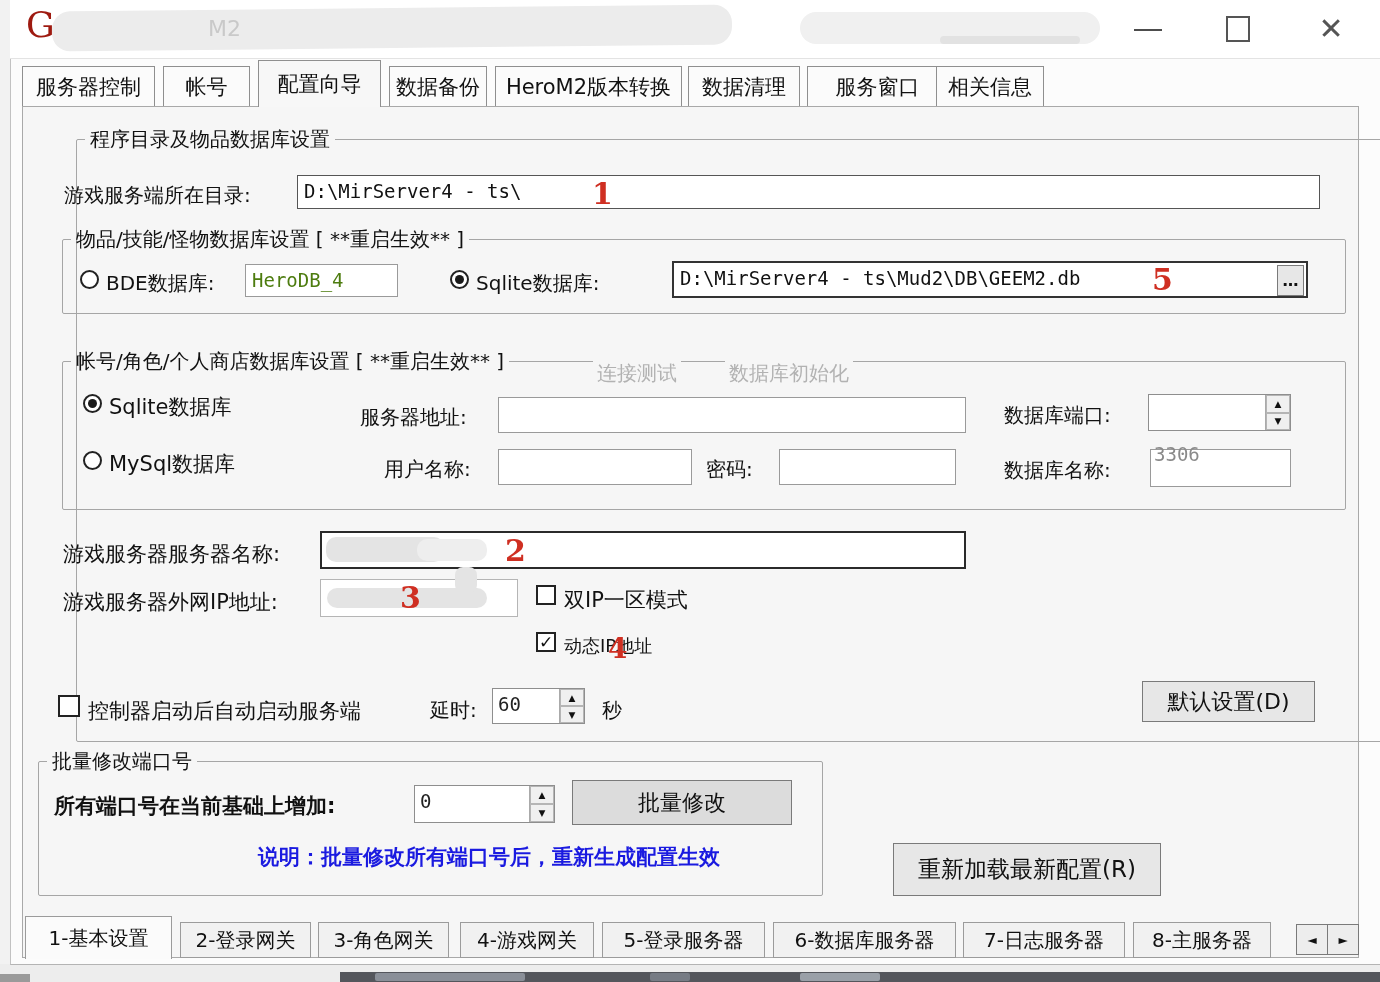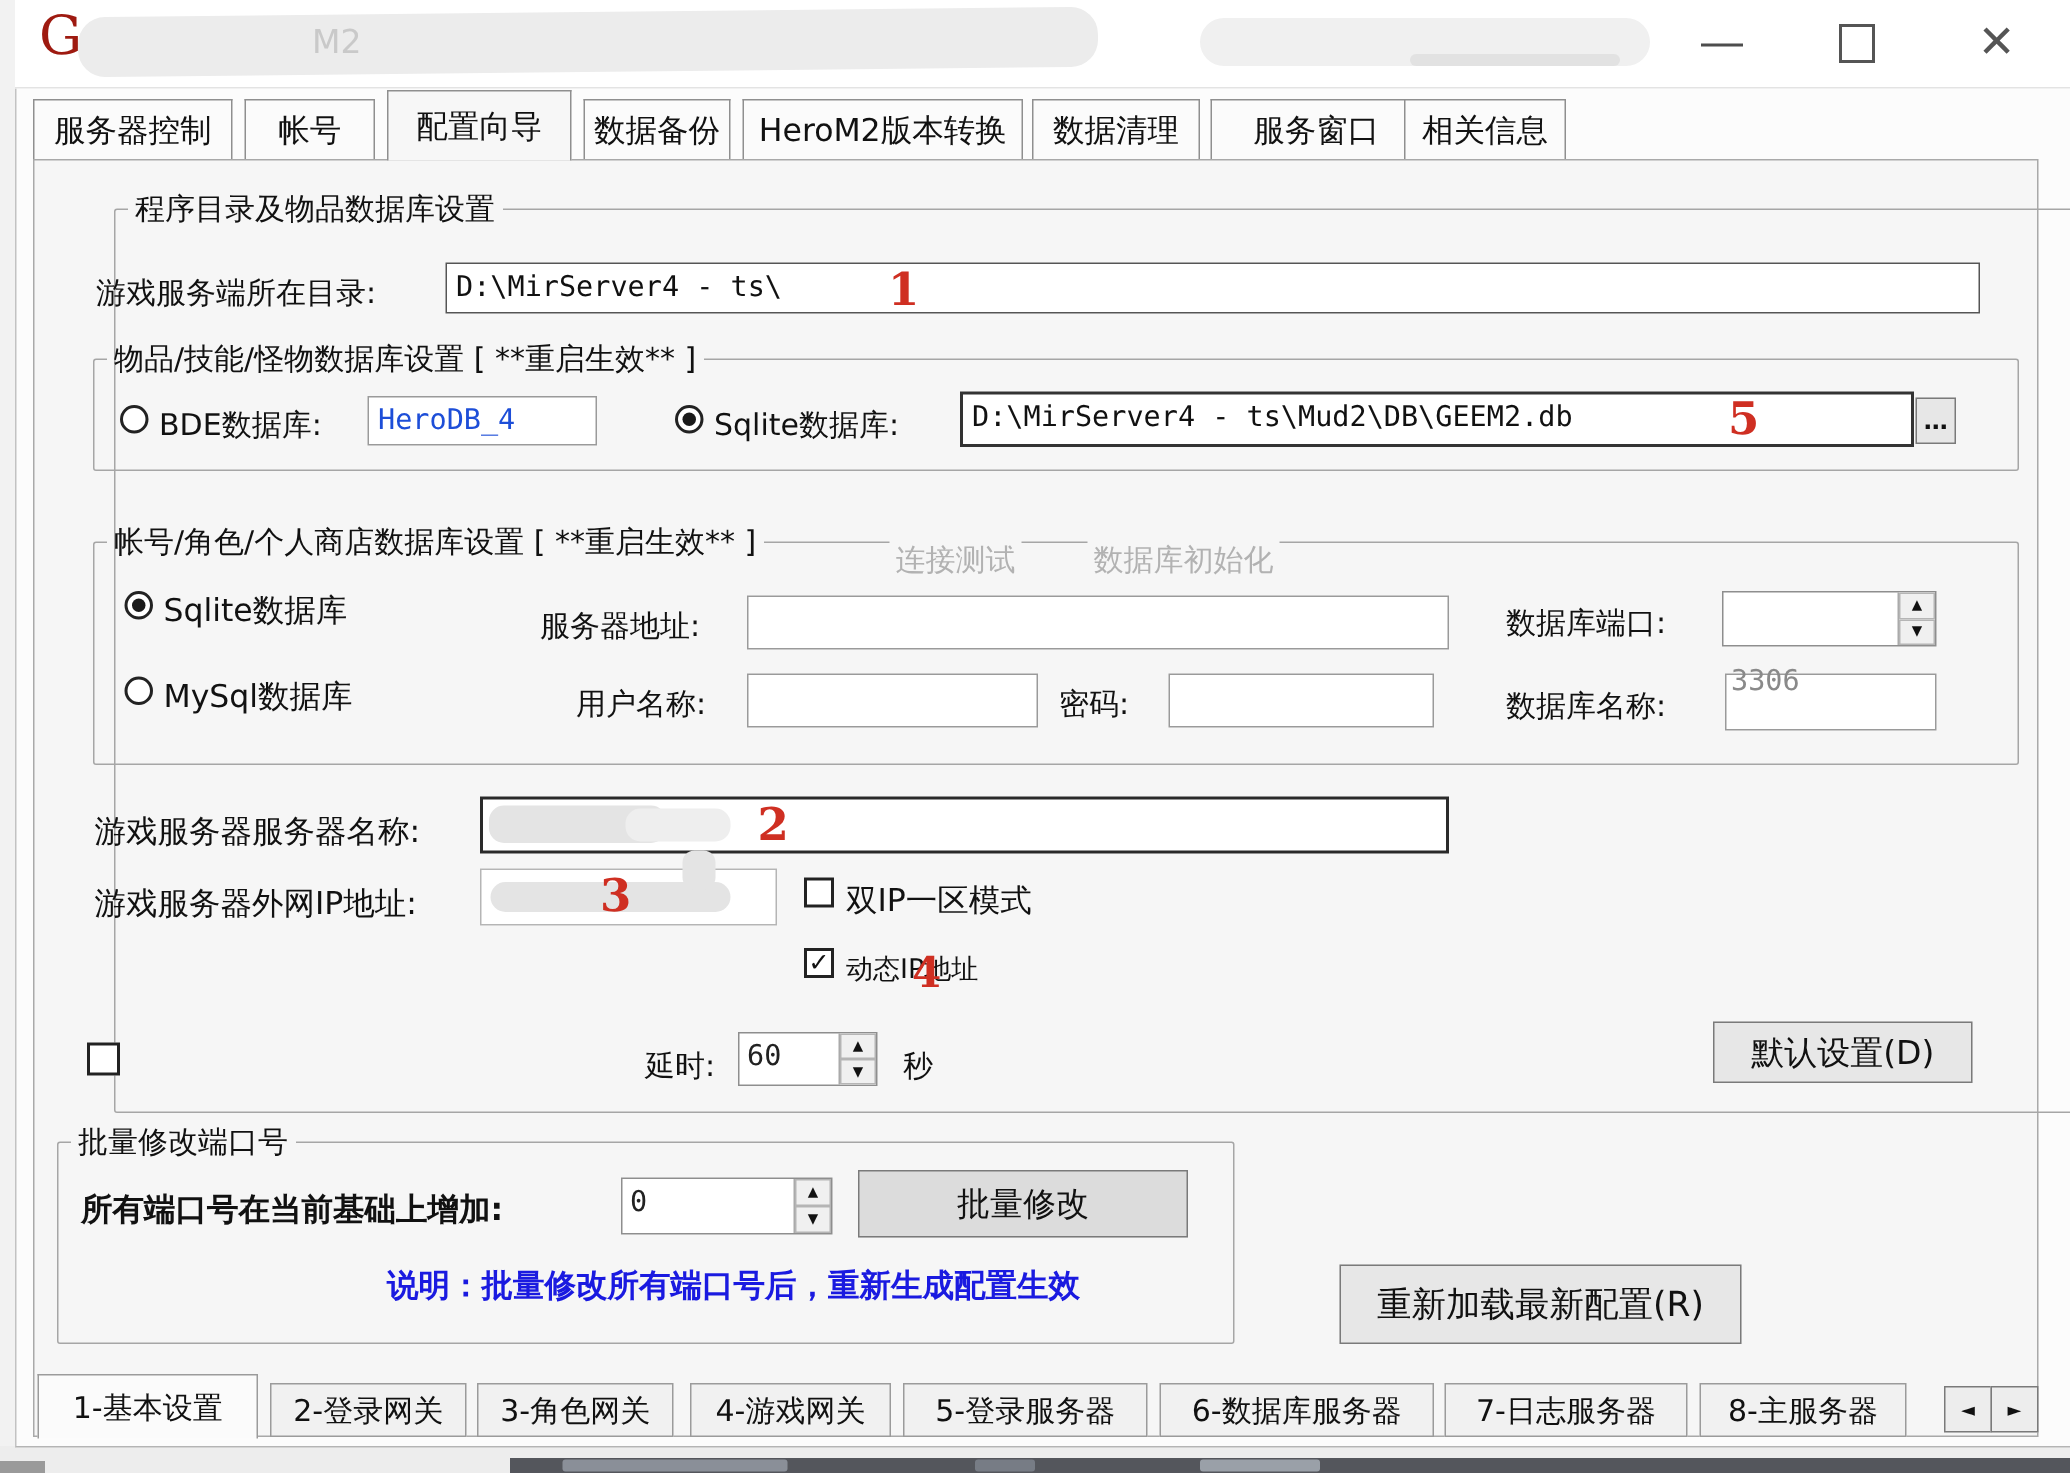"HeroDB_4" .graytext { color: #1d4ed8 -> #4d7c0f }
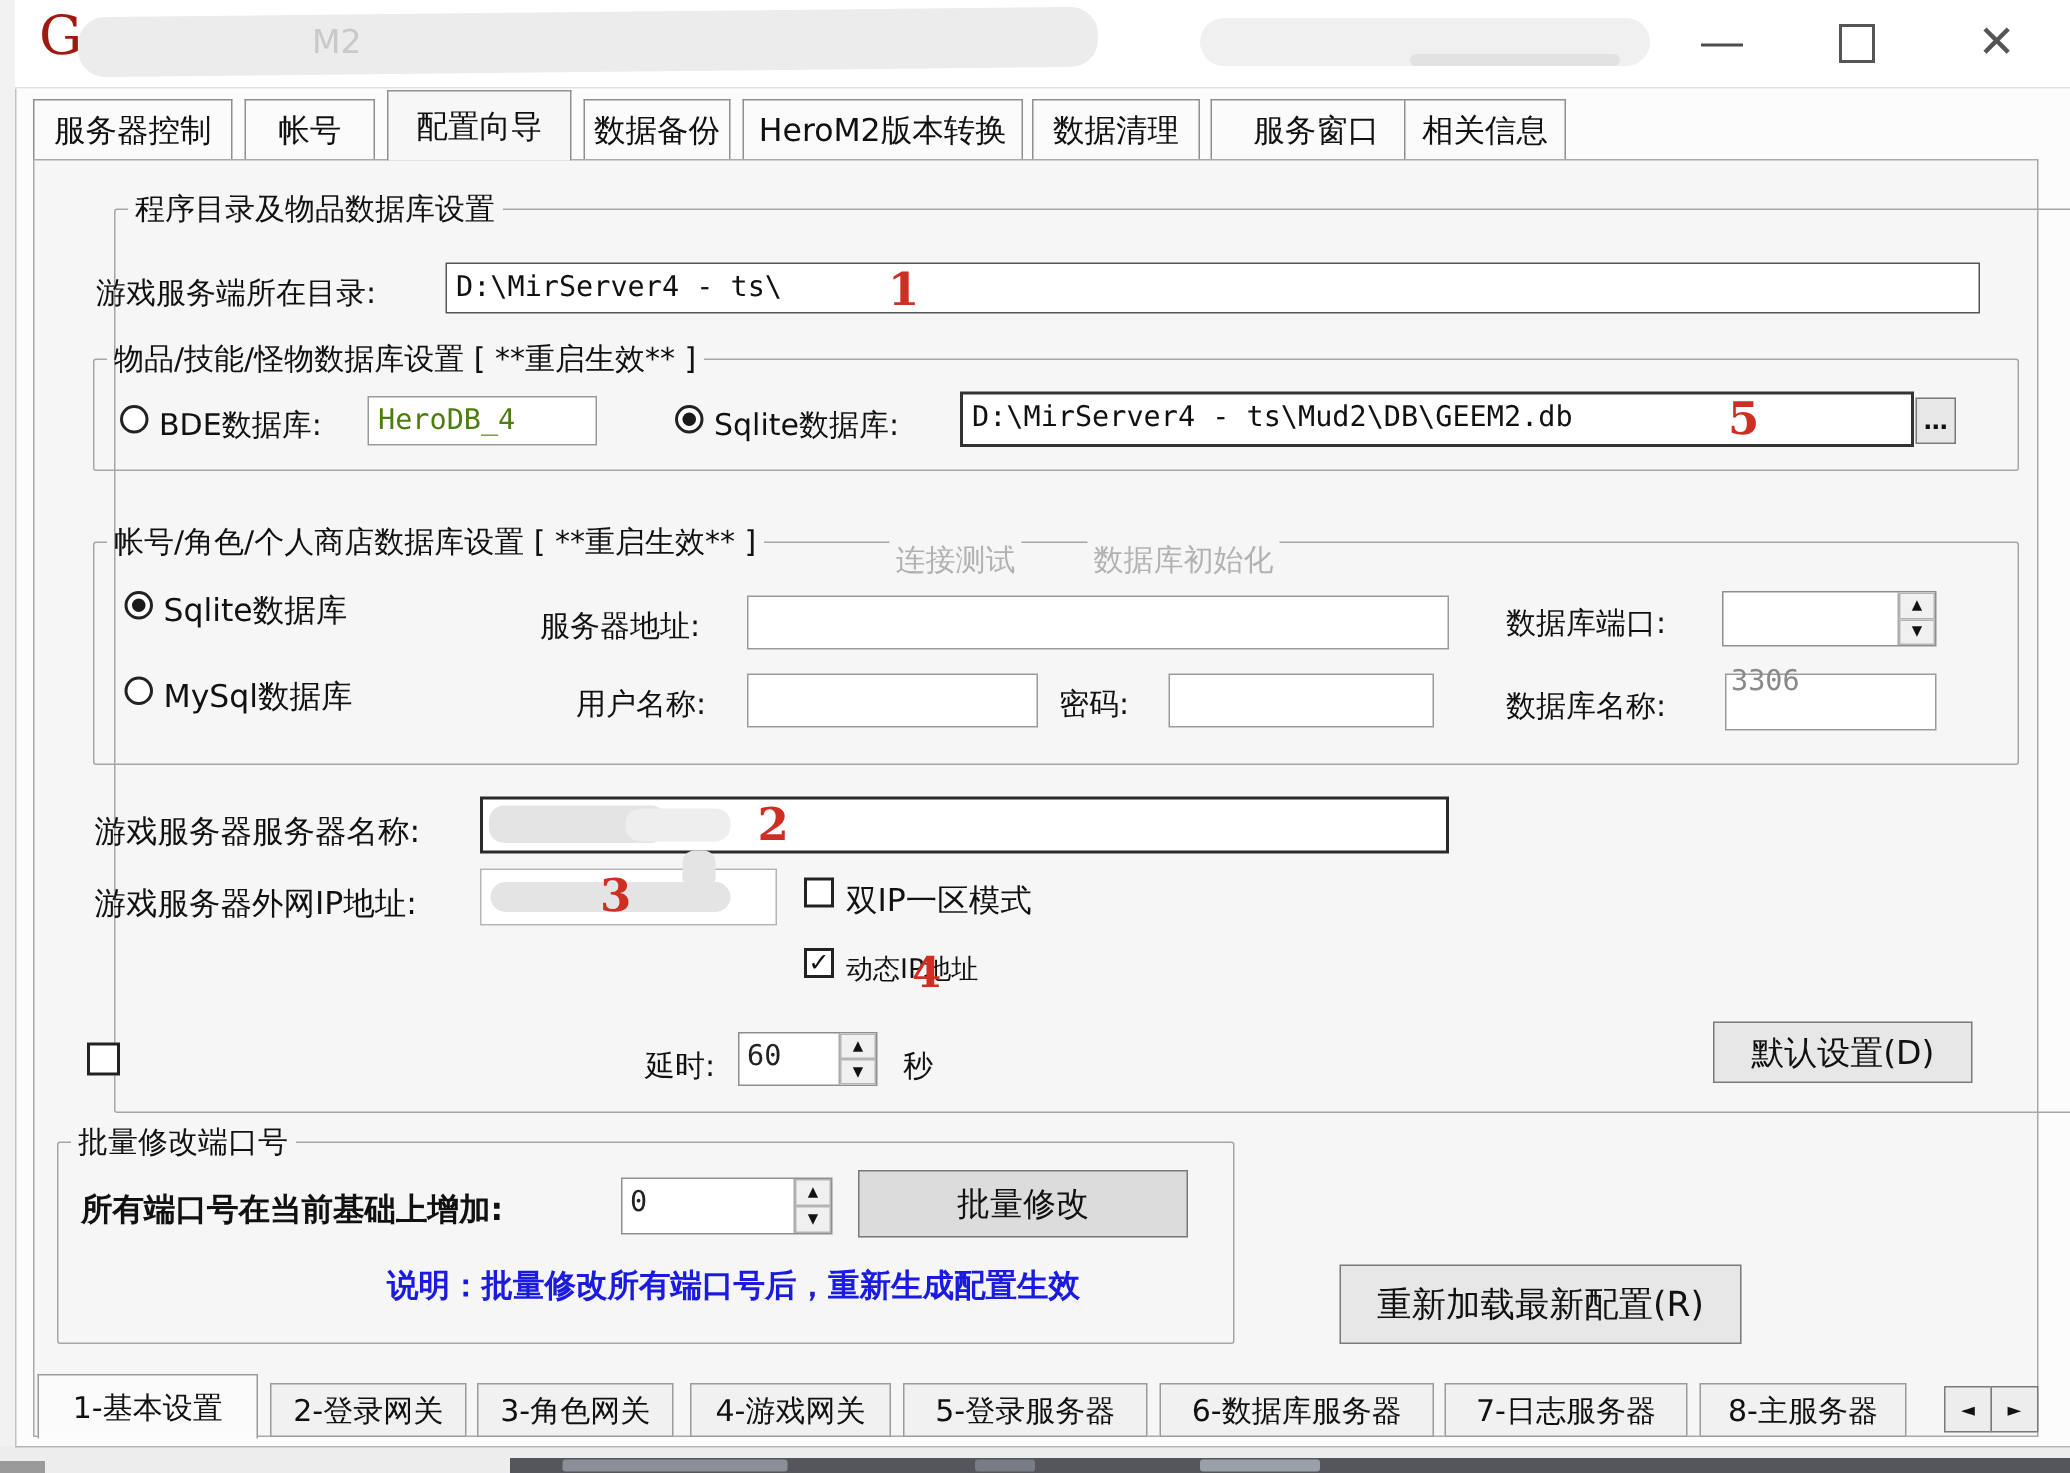"D:\MirServer4 - ts\Mud2\DB\GEEM2.db" div.inputbox { left: 640px -> 672px }
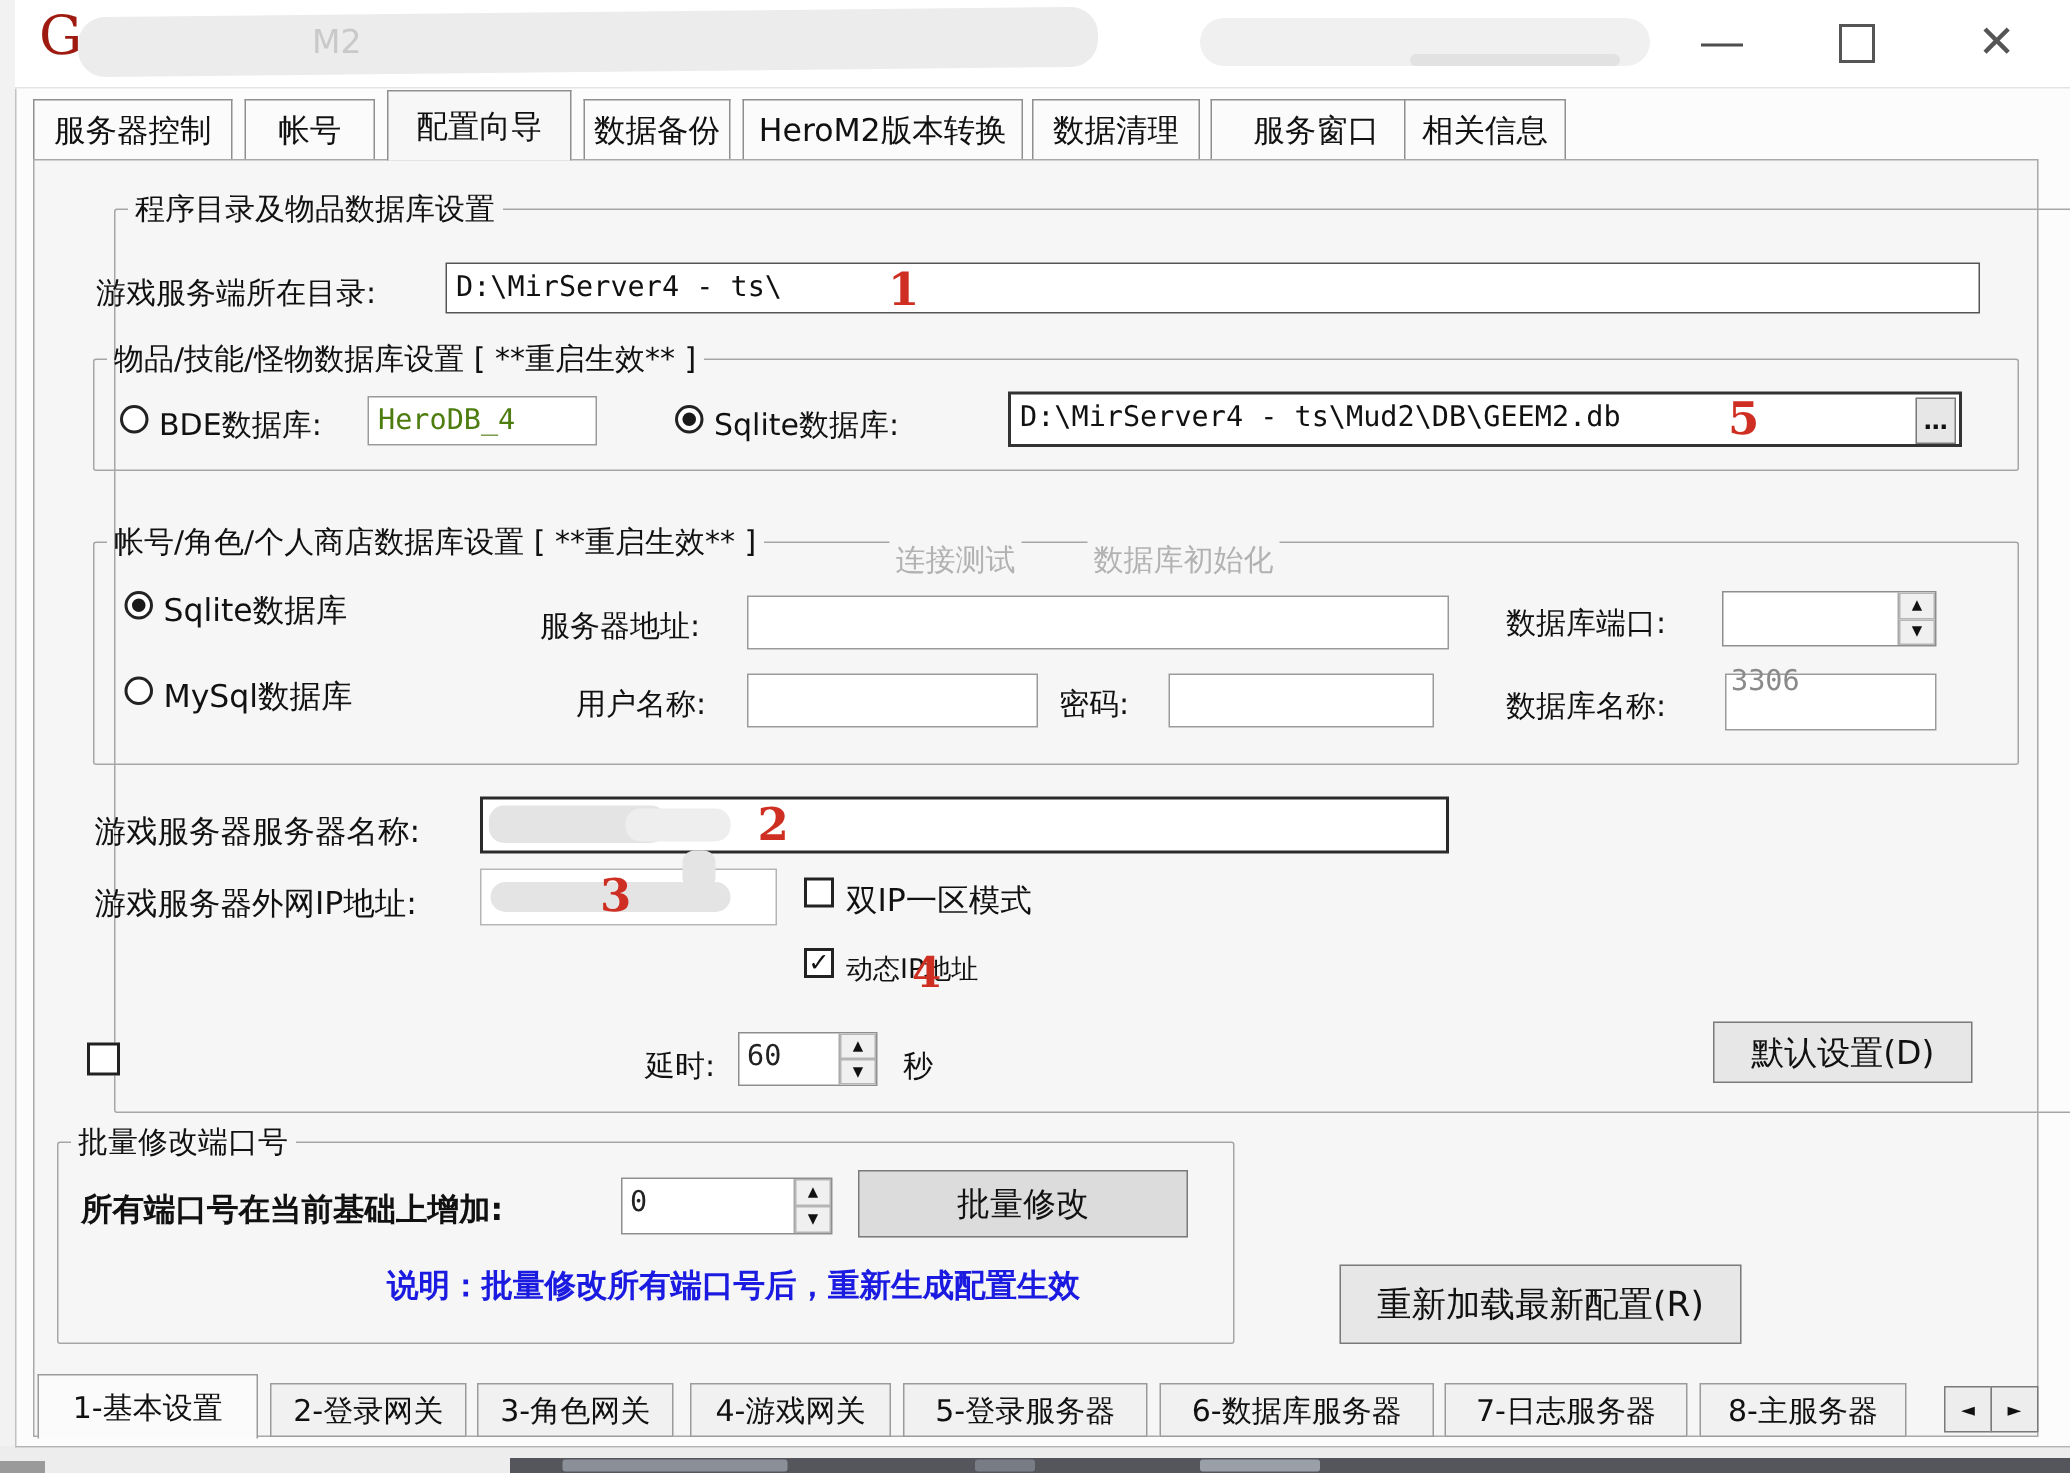"控制器启动后自动启动服务端" div.lbl { html: none -> <div>控制器启动后自动启动服务端</div> }
